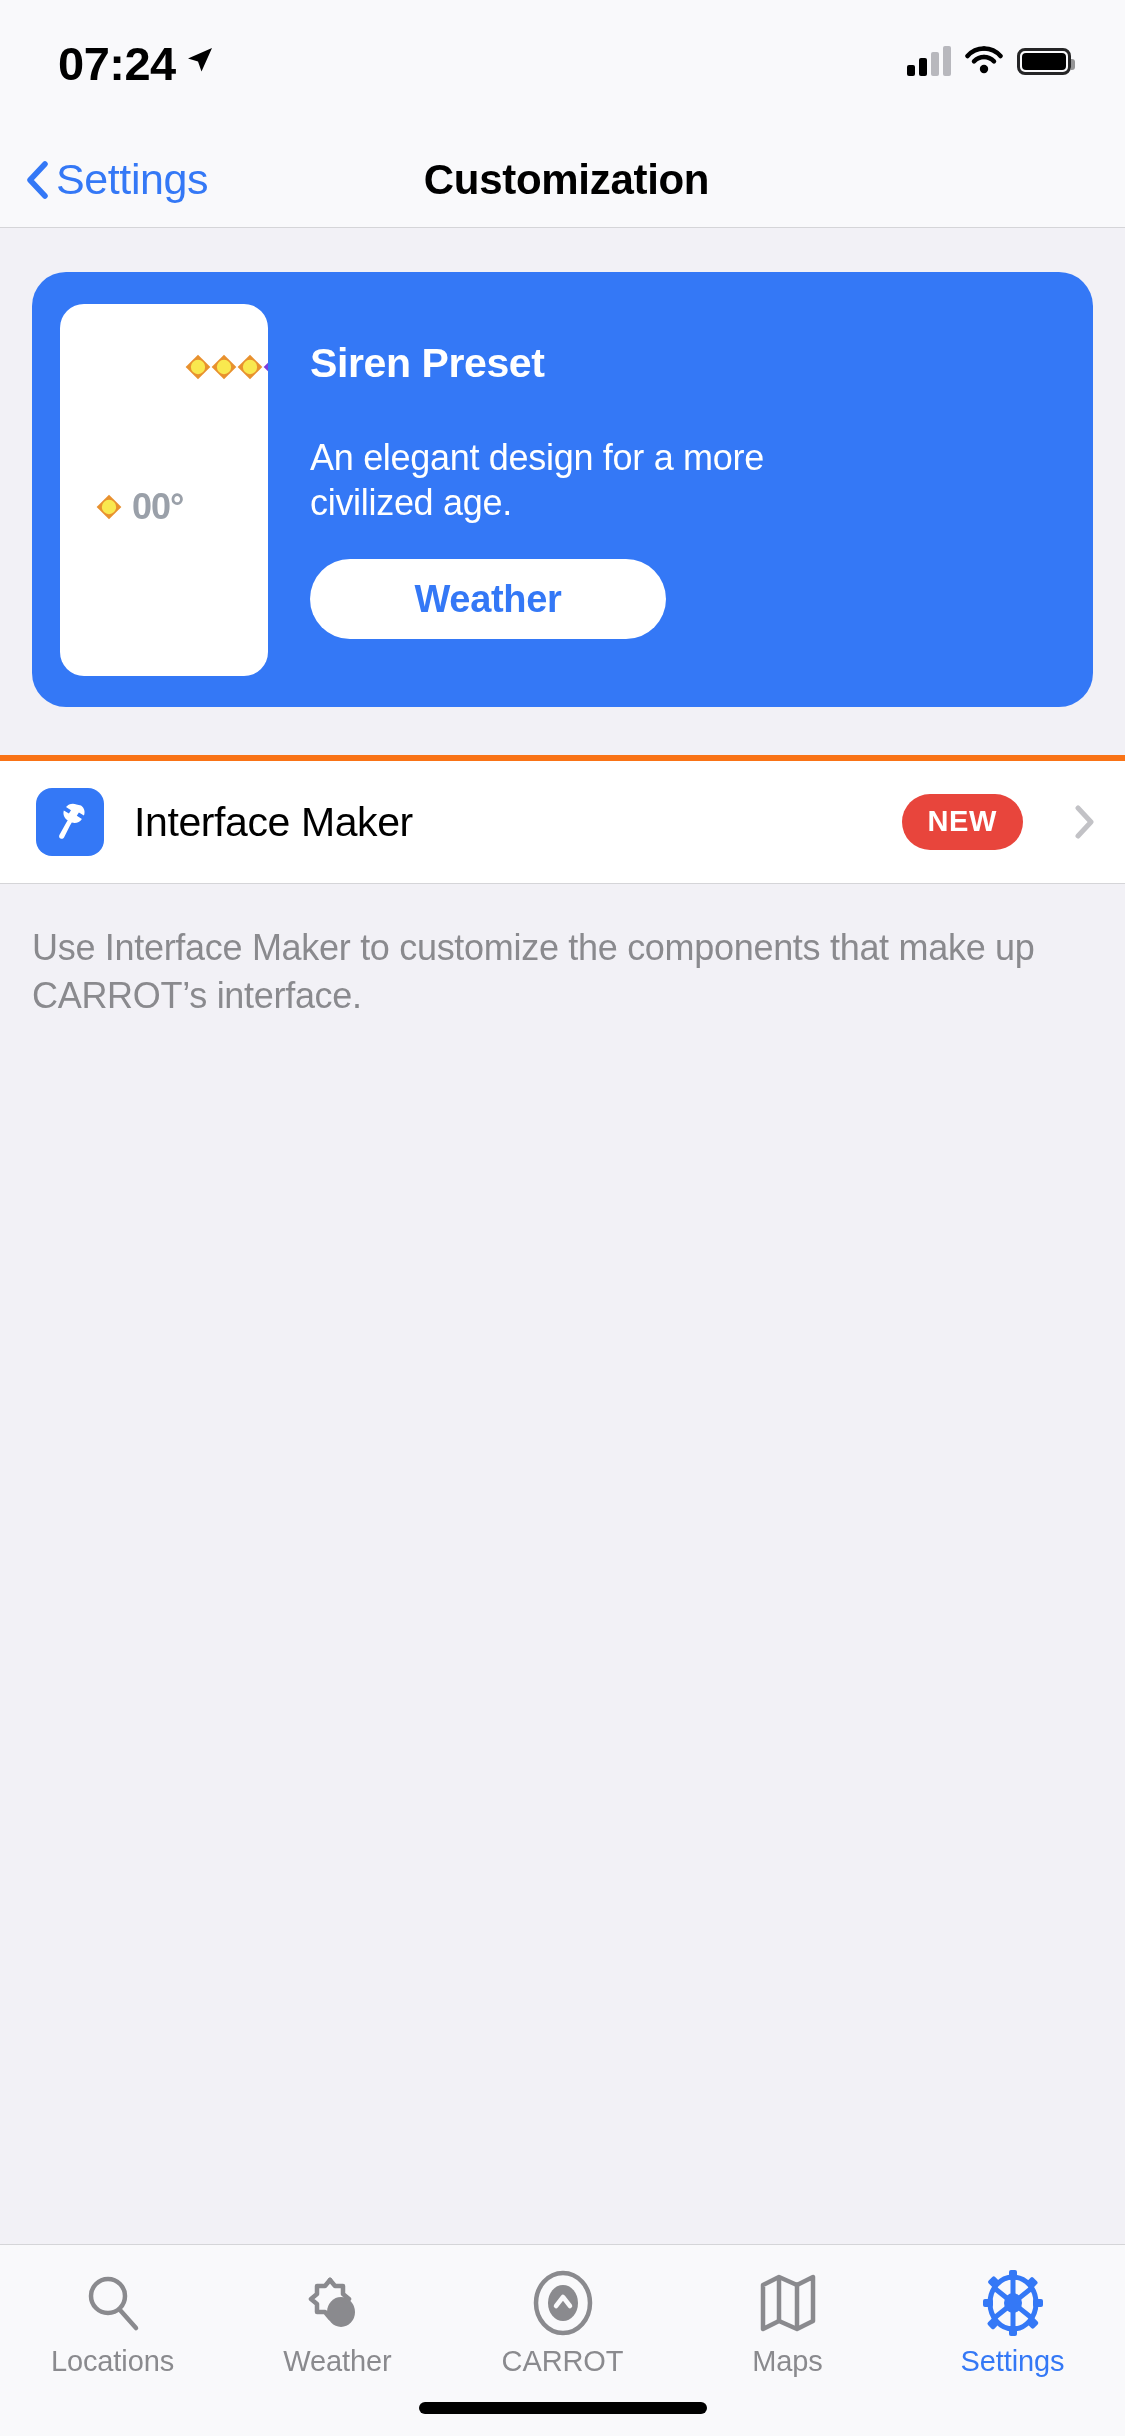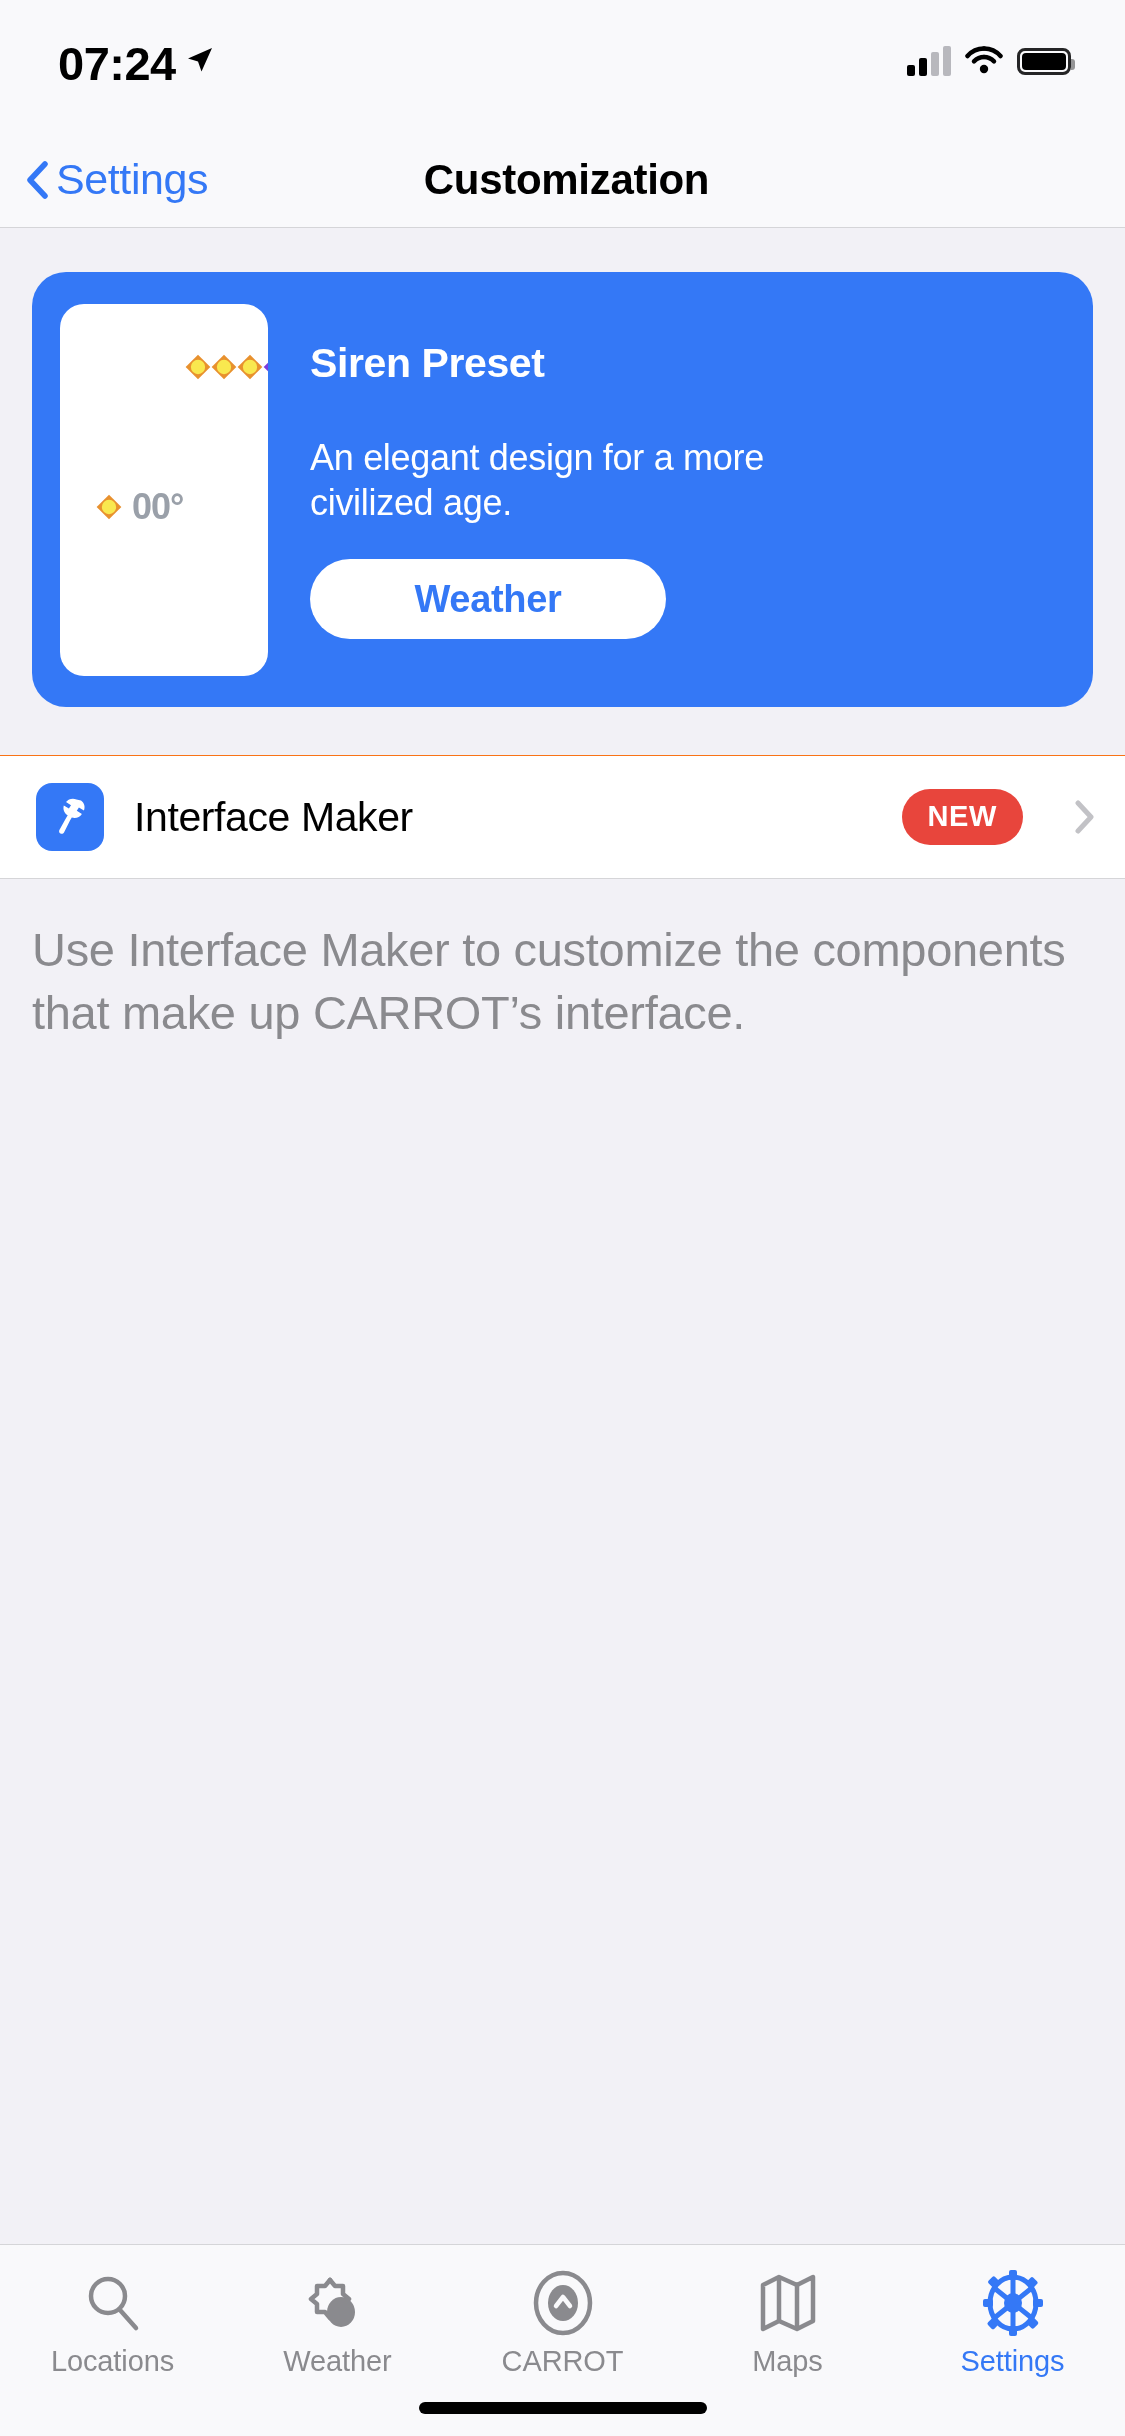"Interface Maker" .list-group { border-top: 1px solid #f97316 -> 6px solid #f97316 }
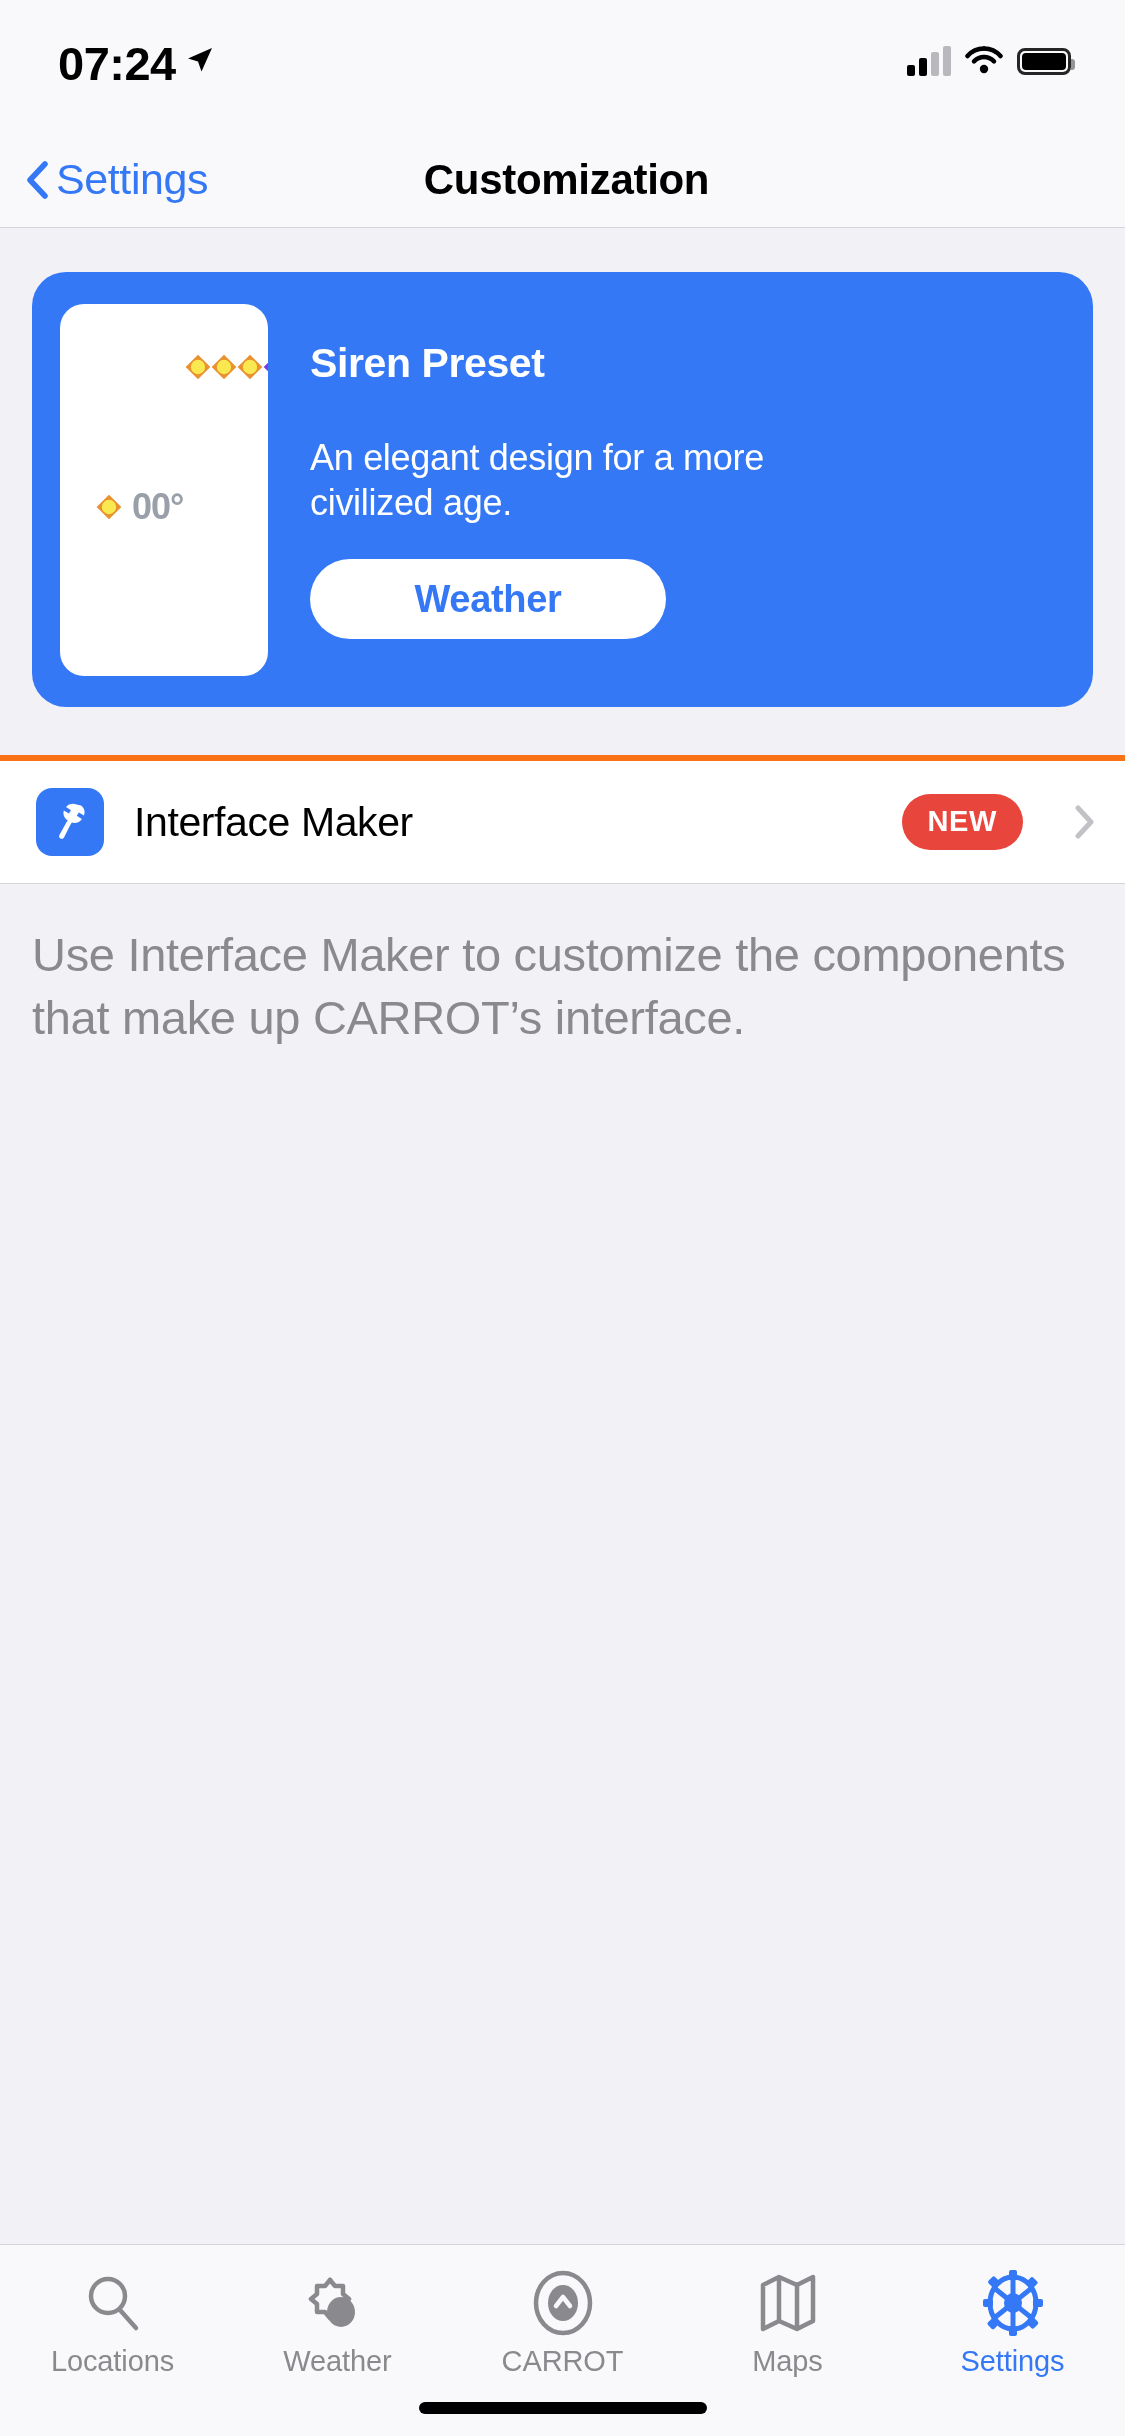"Use Interface Maker to customize" .footer-text { font-size: 47px -> 36px }
